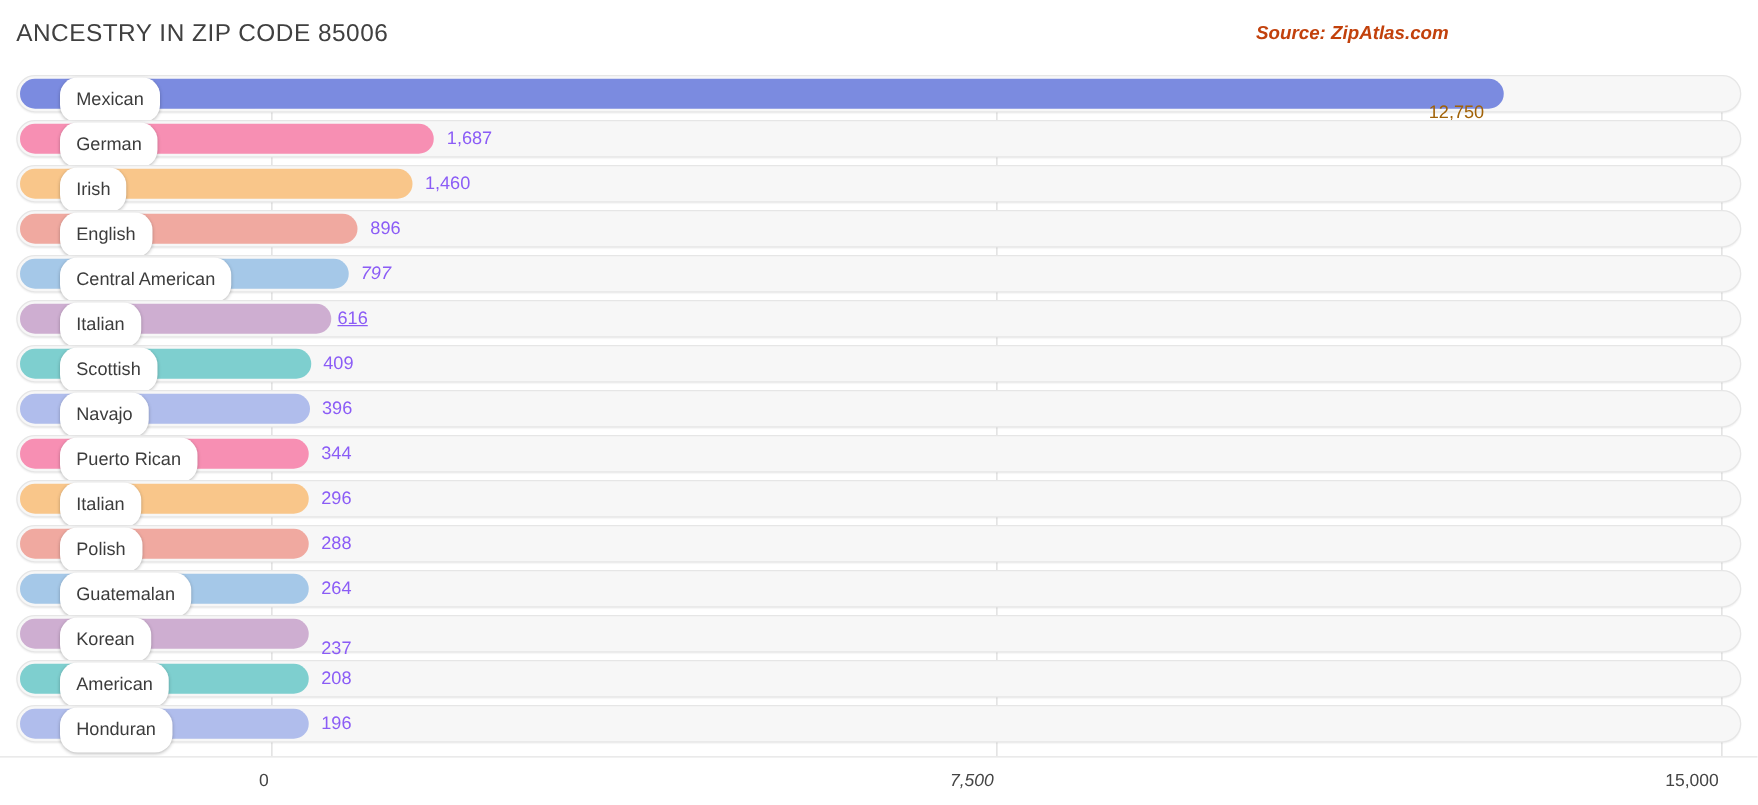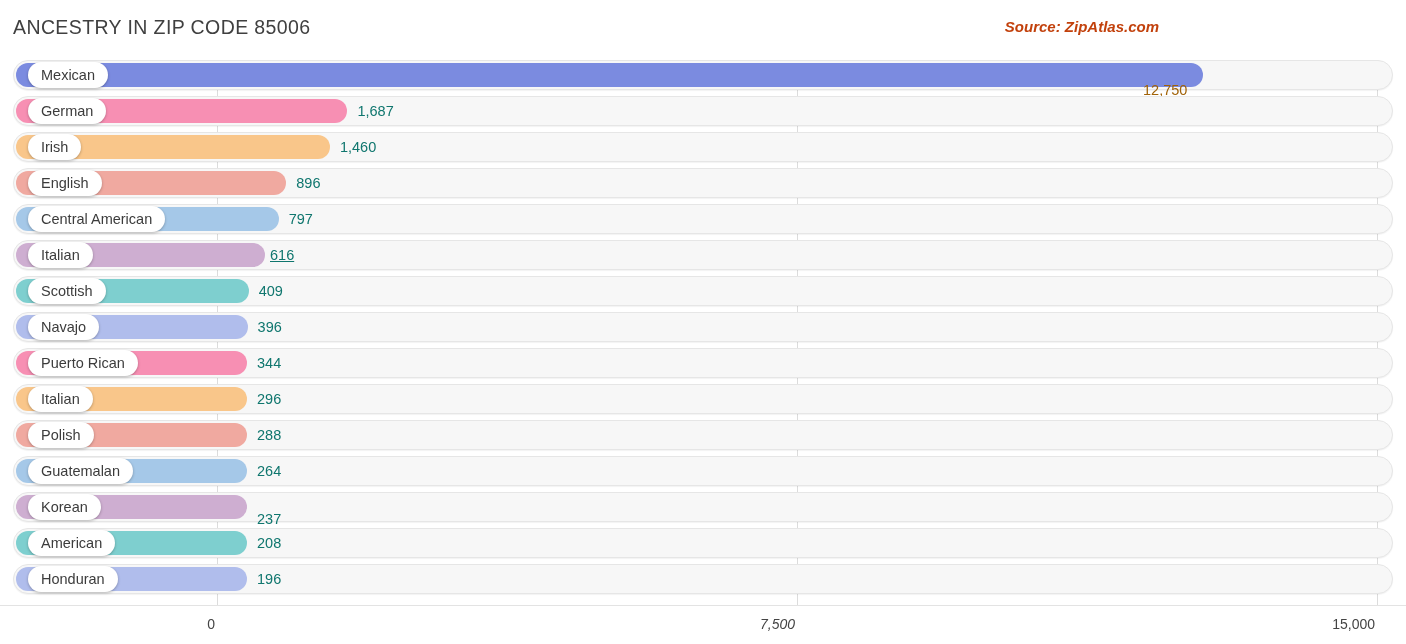"Mexican" .bar-label-pill { height: 26px -> 36px; left: 28px -> 48px }
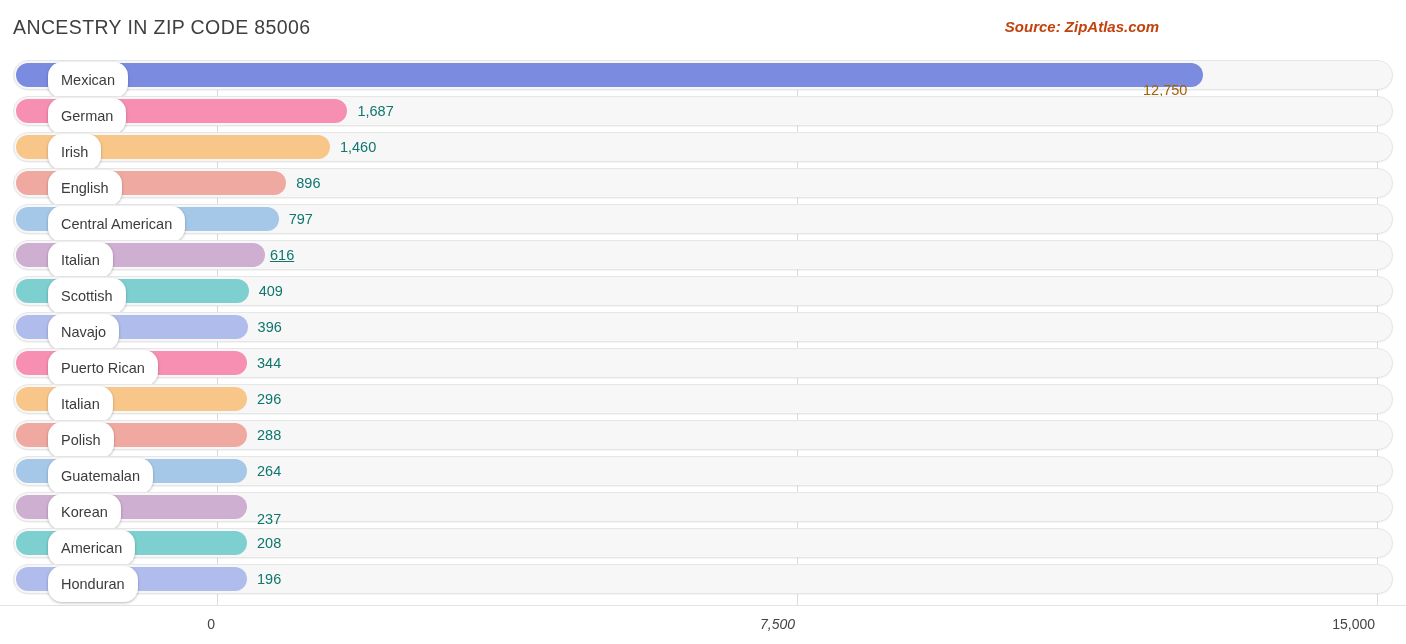"1,687" .bar-value-outside { color: #0f766e -> #8b5cf6 }
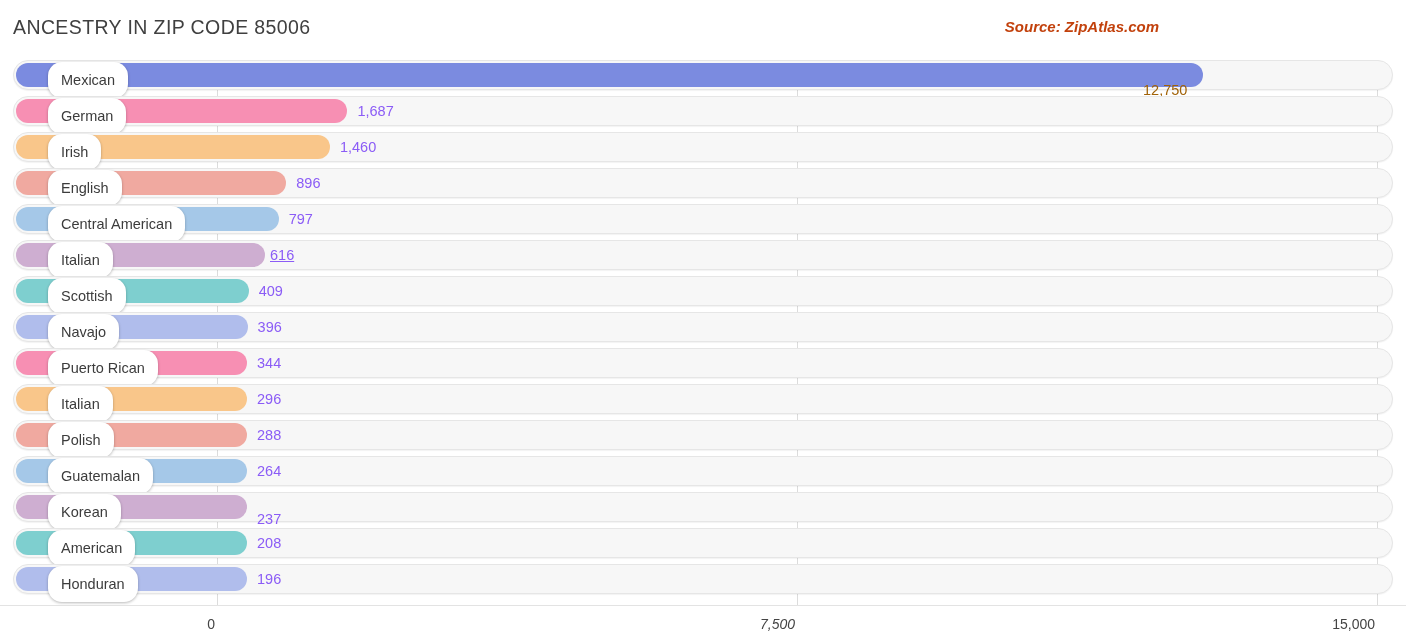"797" div.bar-value-outside { font-style: none -> italic }
